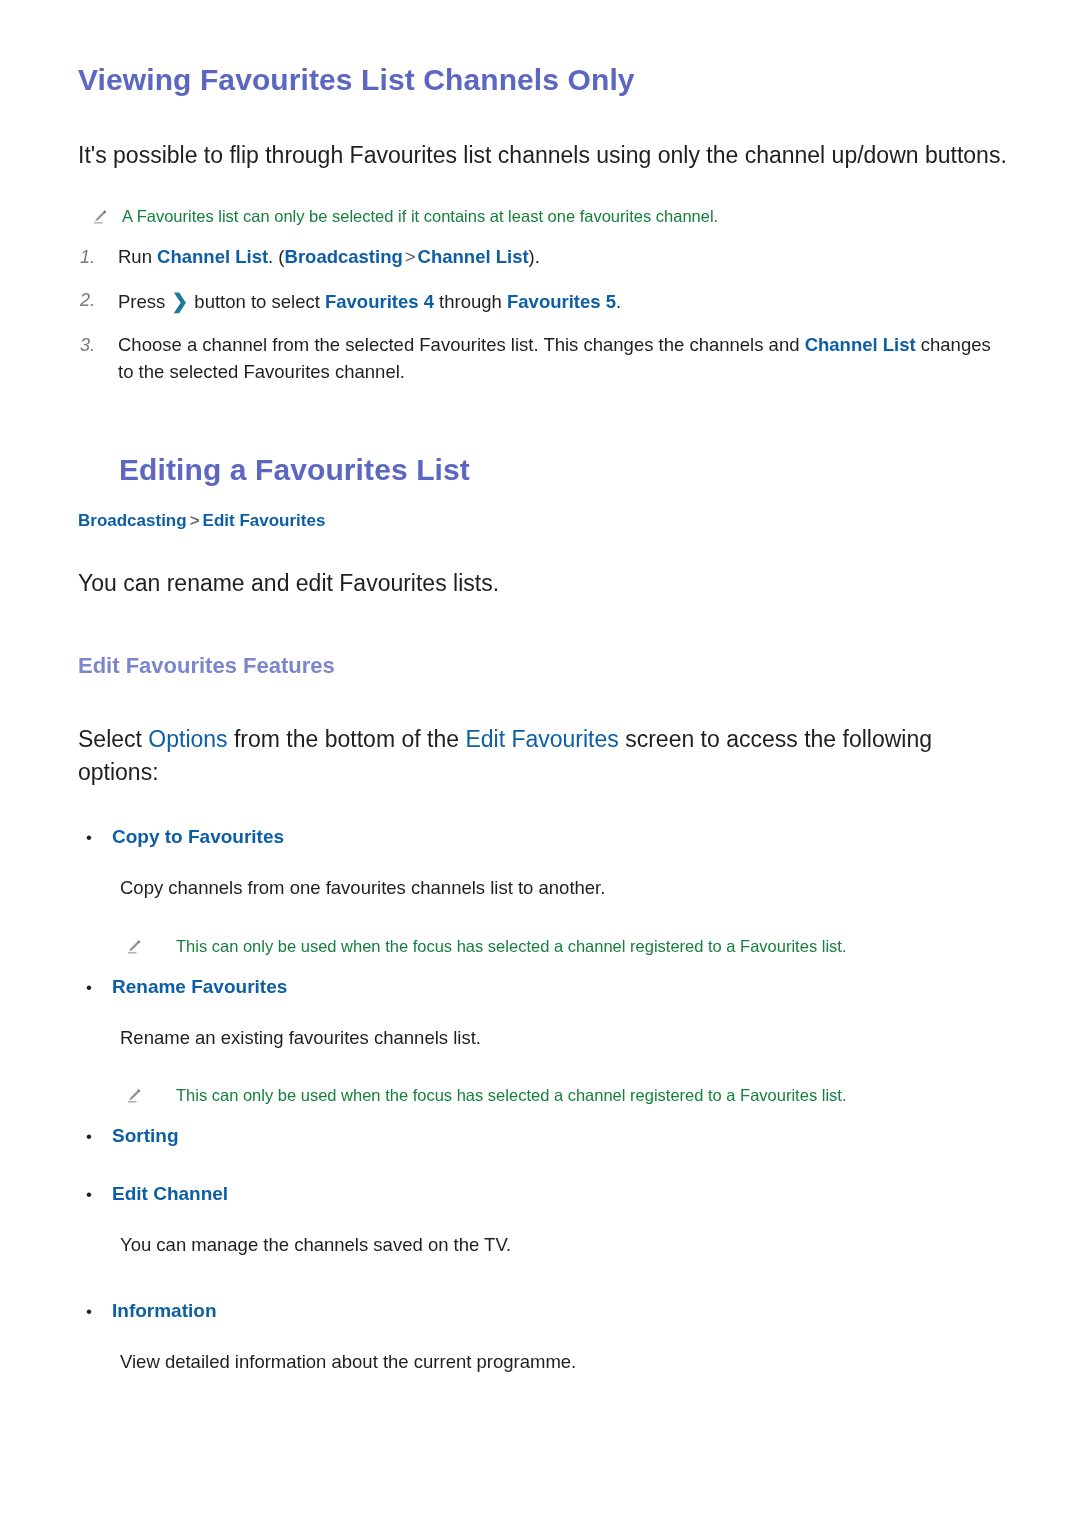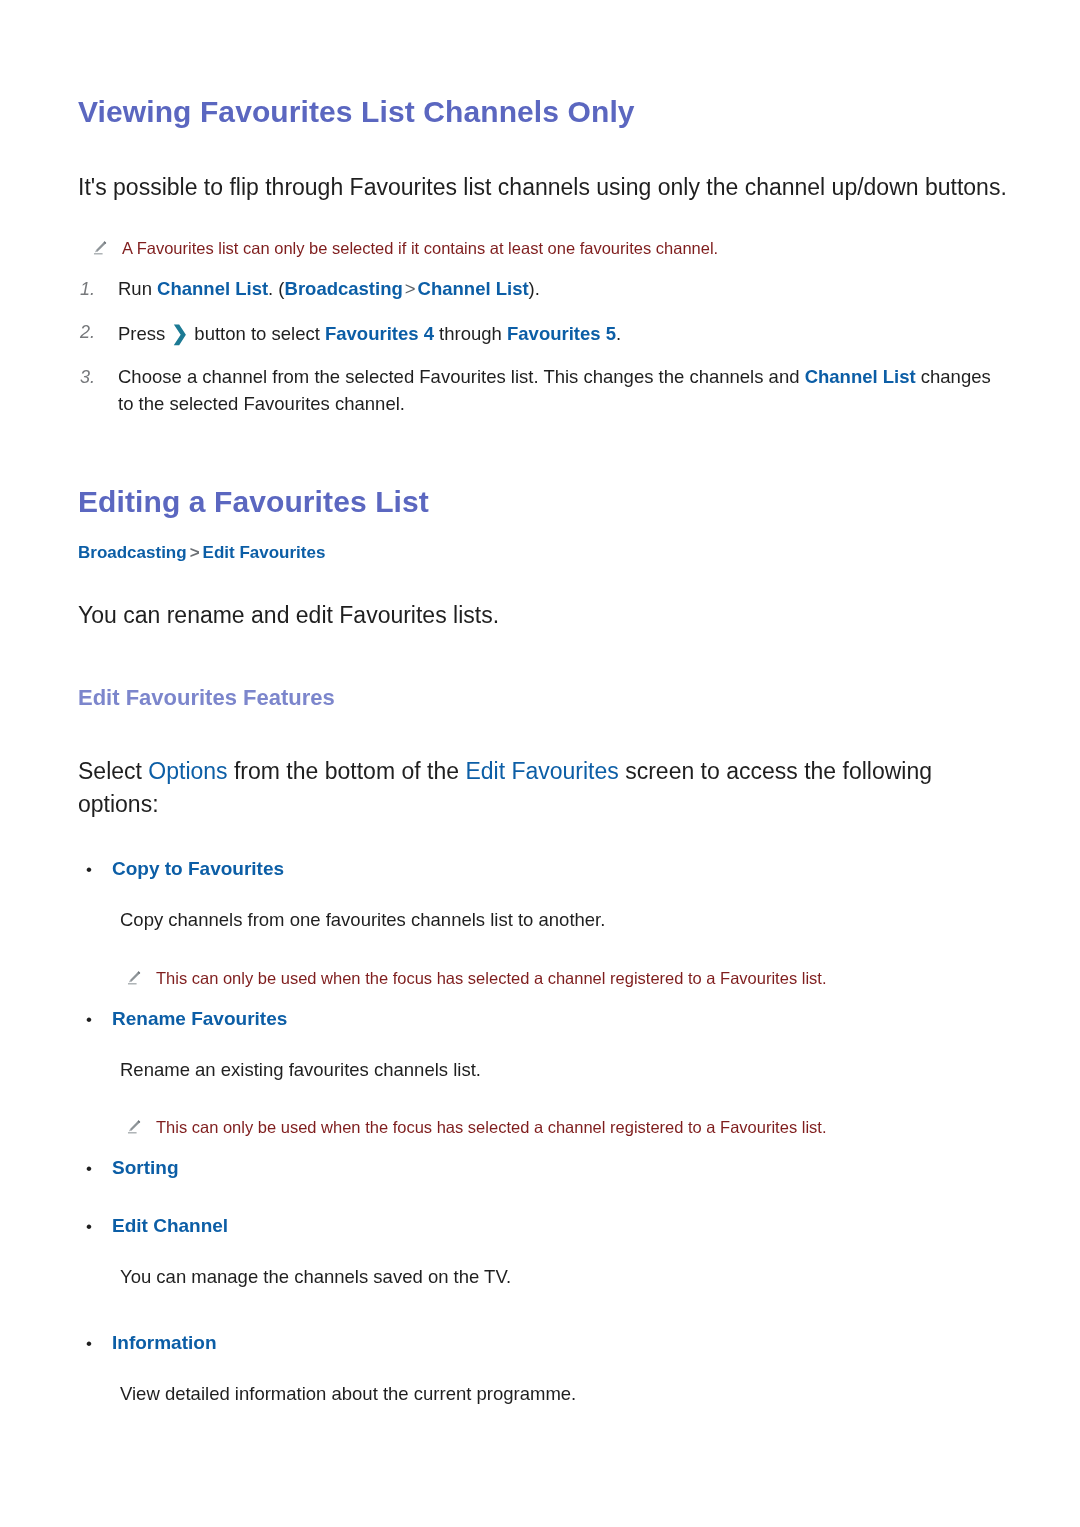"Viewing Favourites List Channels Only" .h1.first { padding-top: 94px -> 62px }
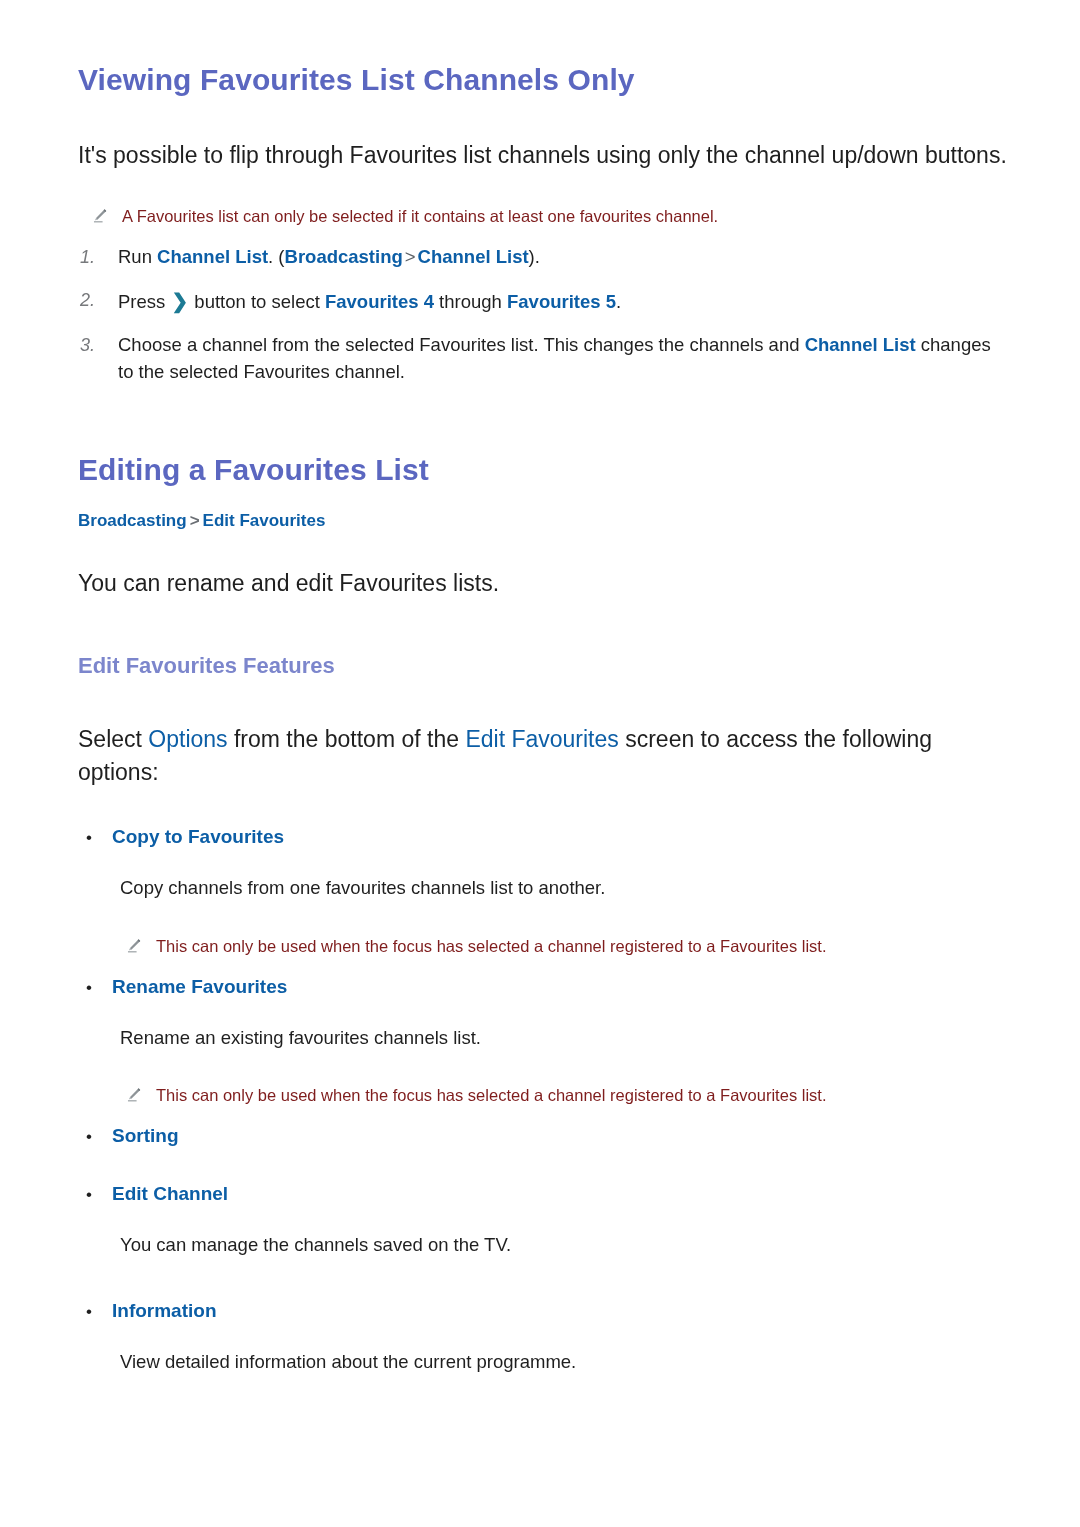"A Favourites list can only" .note { align-items: flex-start -> flex-end; color: #7f1d1d -> #15803d }
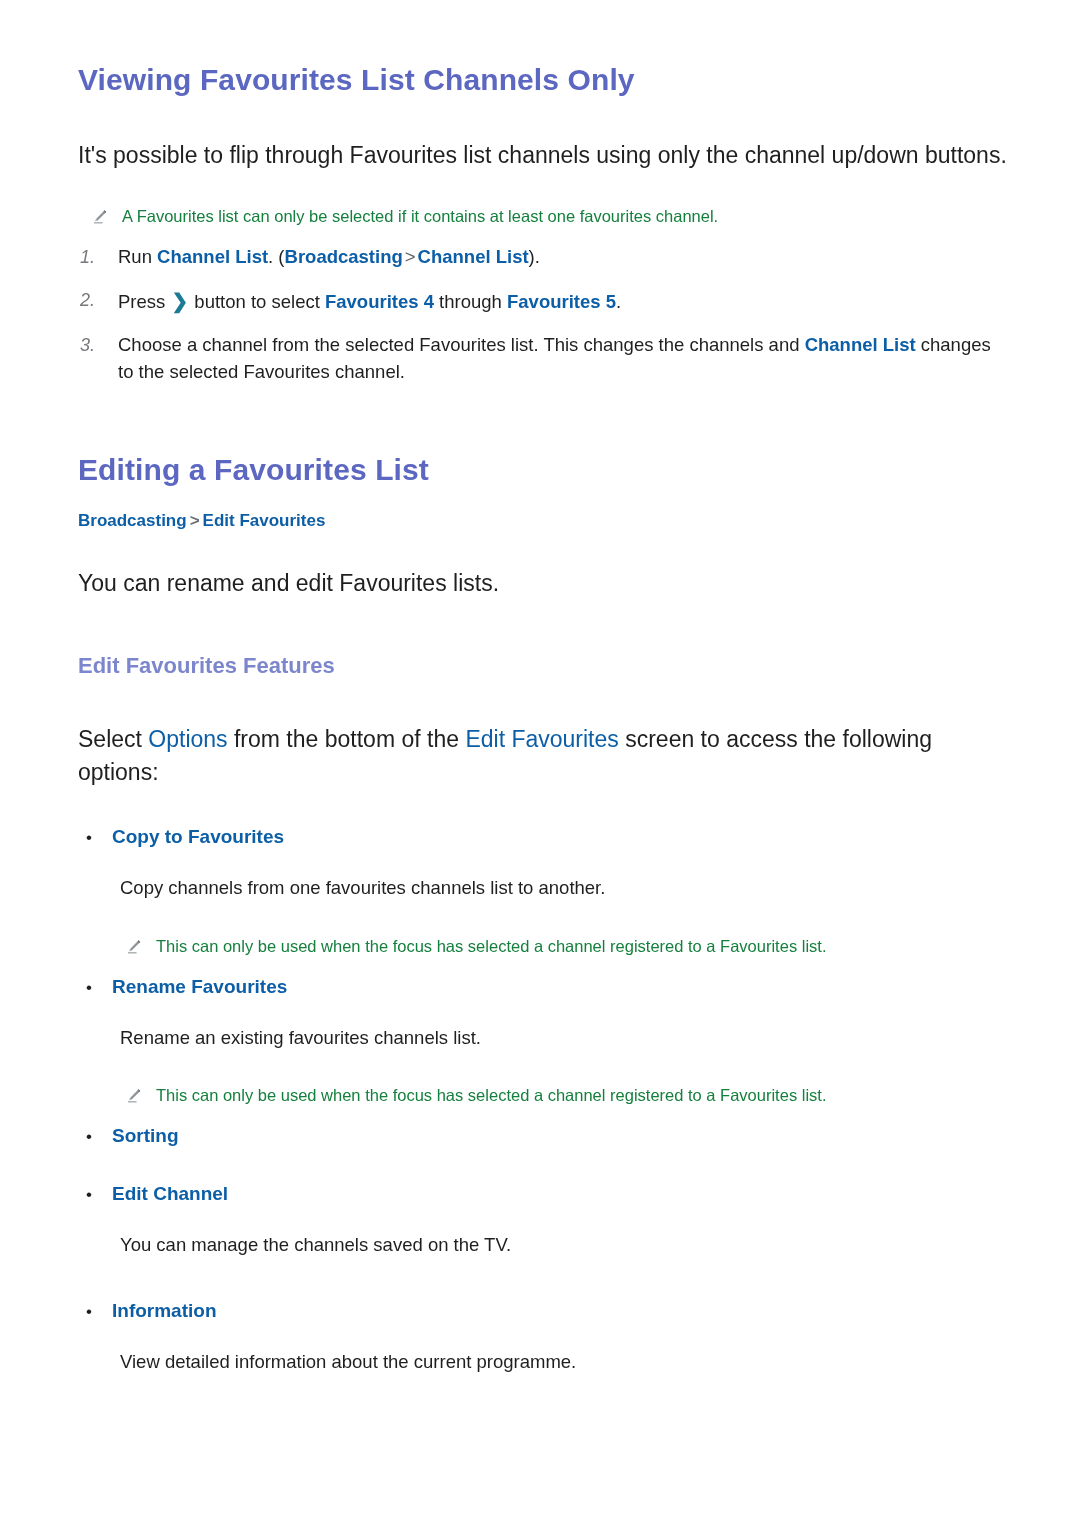"Editing a Favourites List" .h1.second { margin-left: none -> 41px }
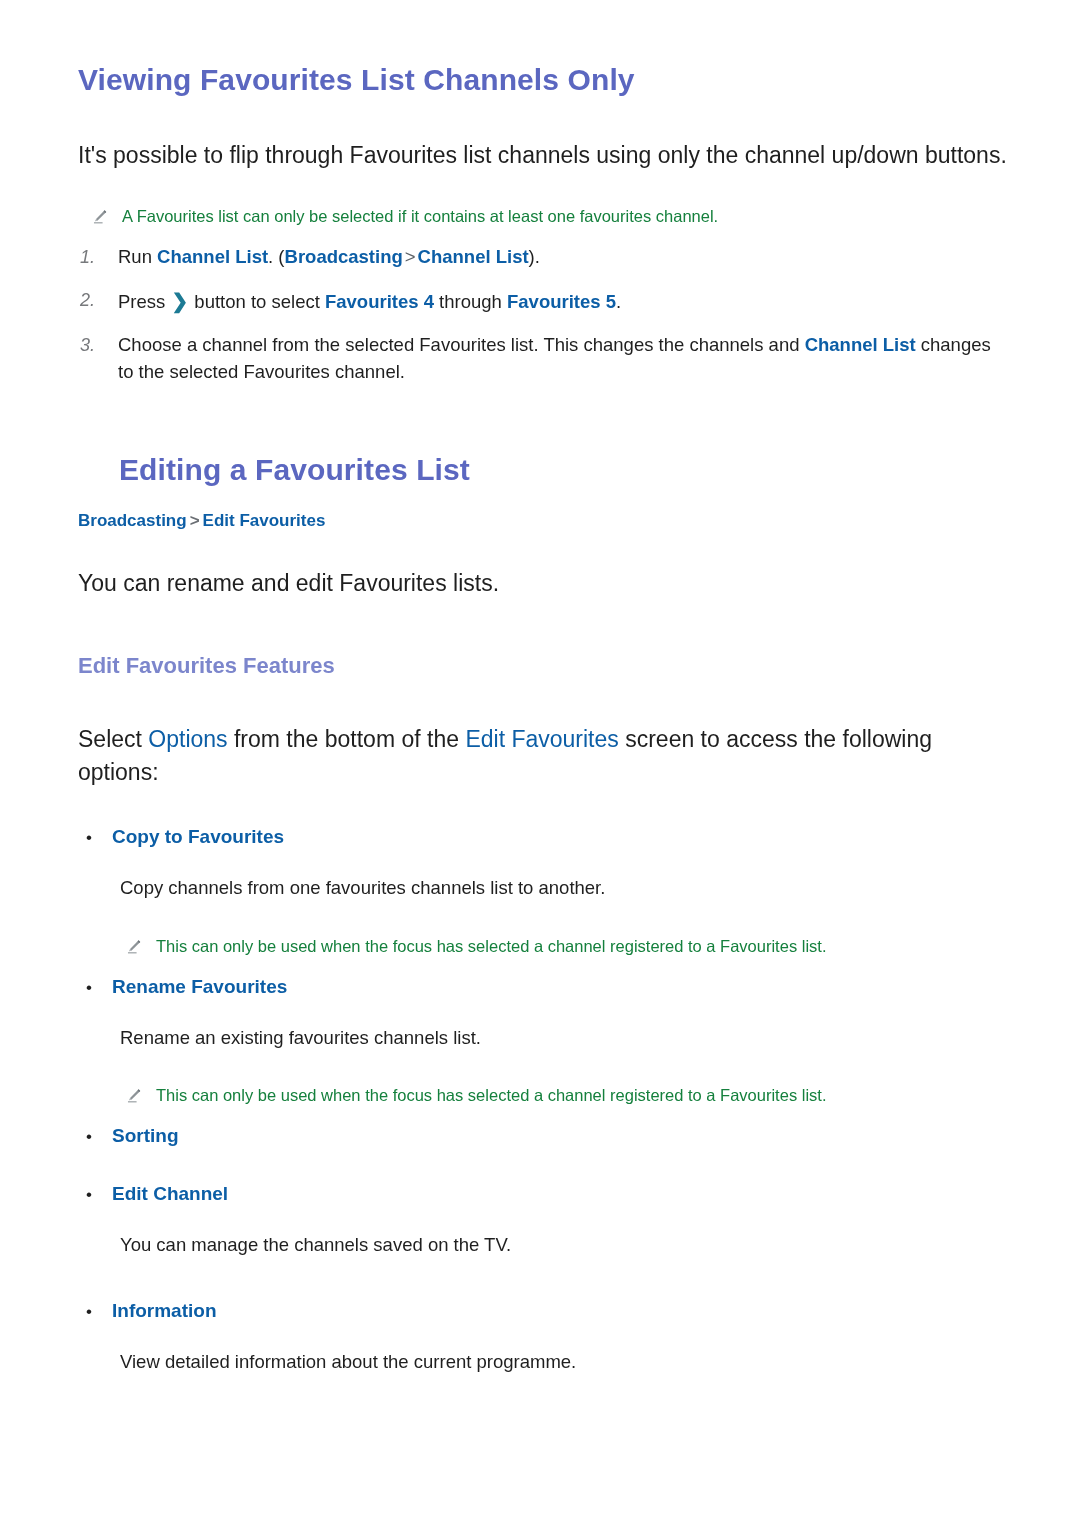"This can only be used" .note.indented { gap: none -> 20px }
